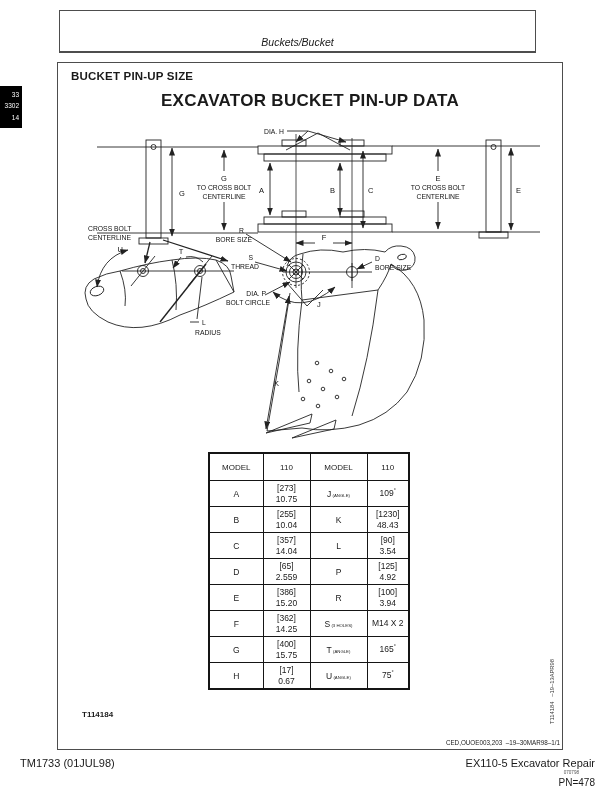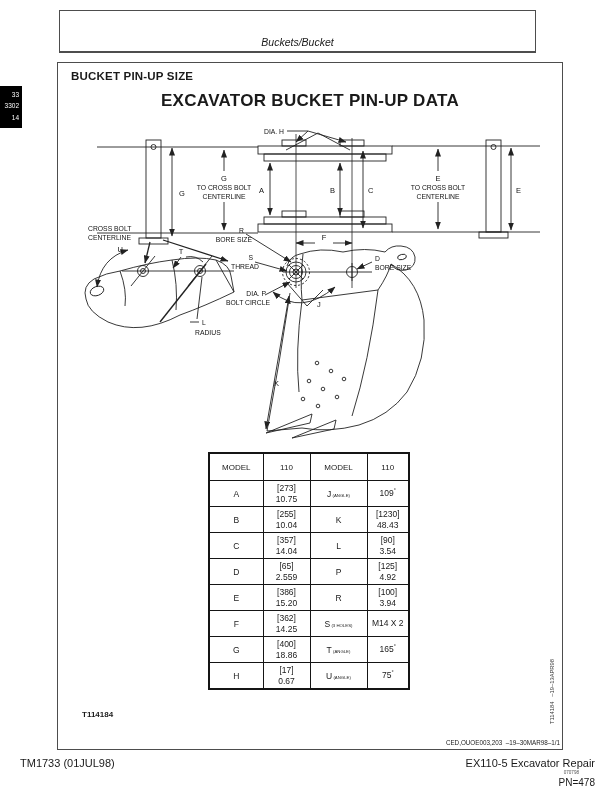"18.86" div { text: 18.86 -> 15.75 }
